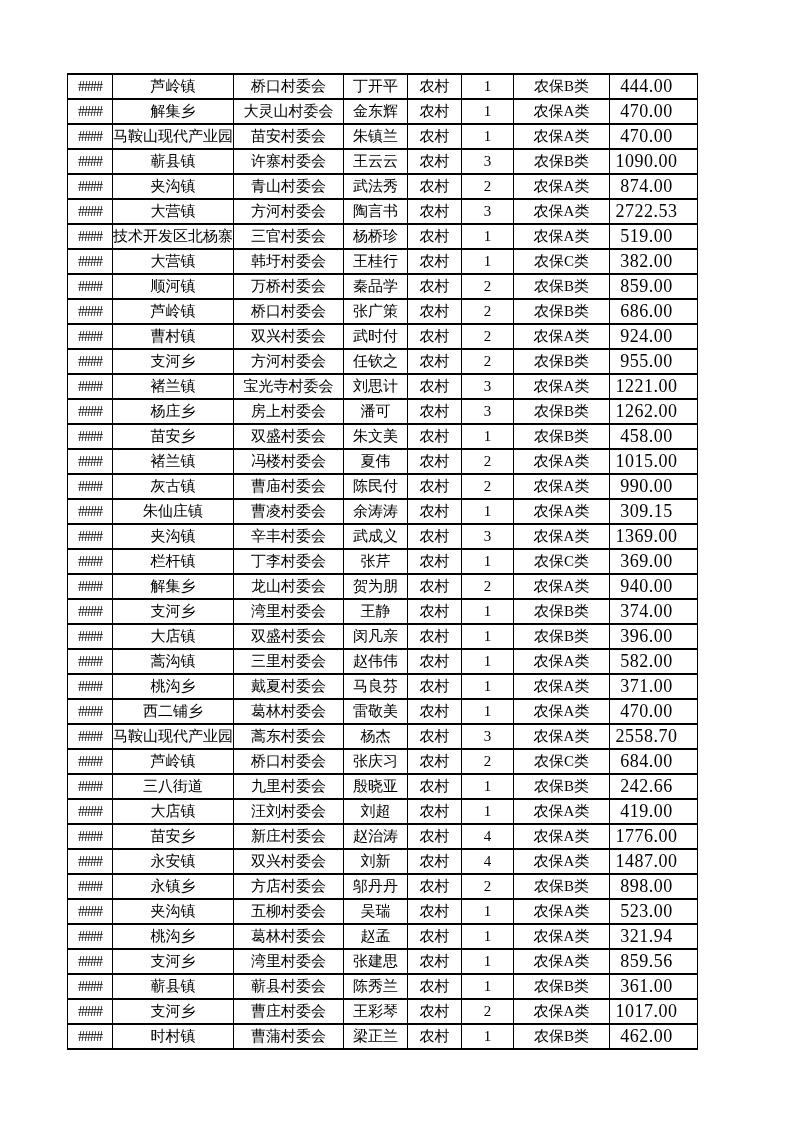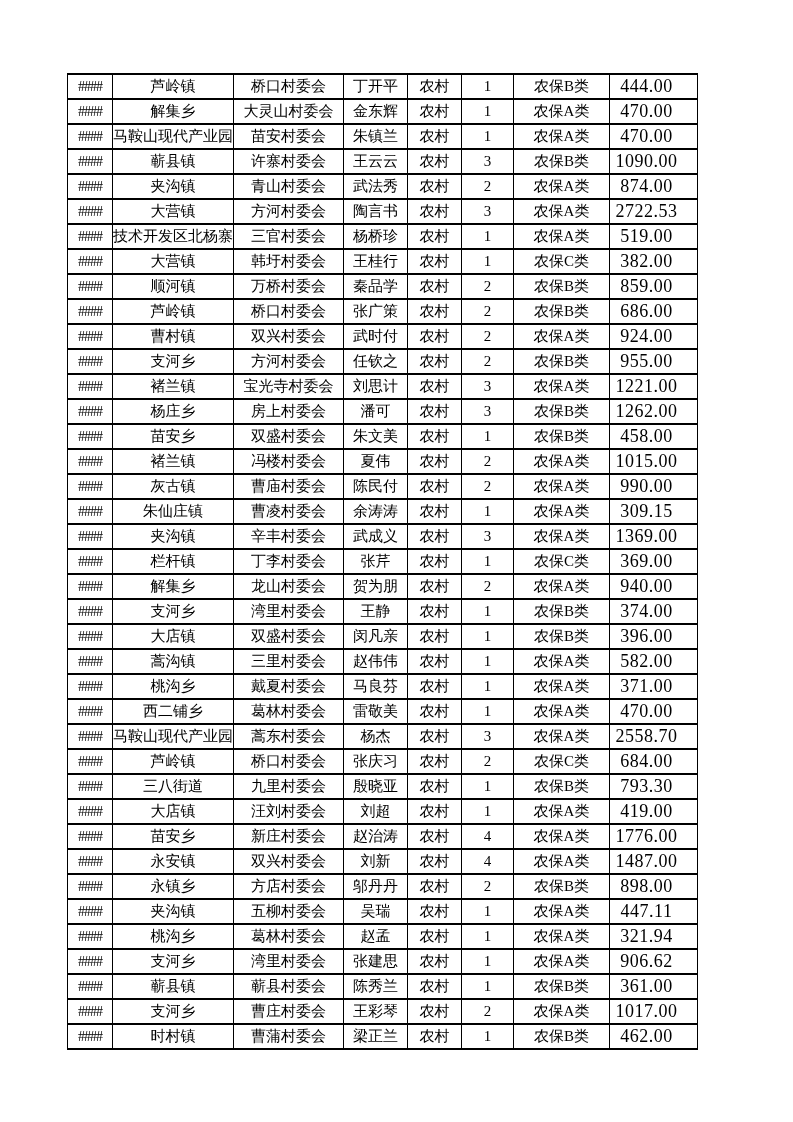"793.30" td.c7 { text: 793.30 -> 242.66 }
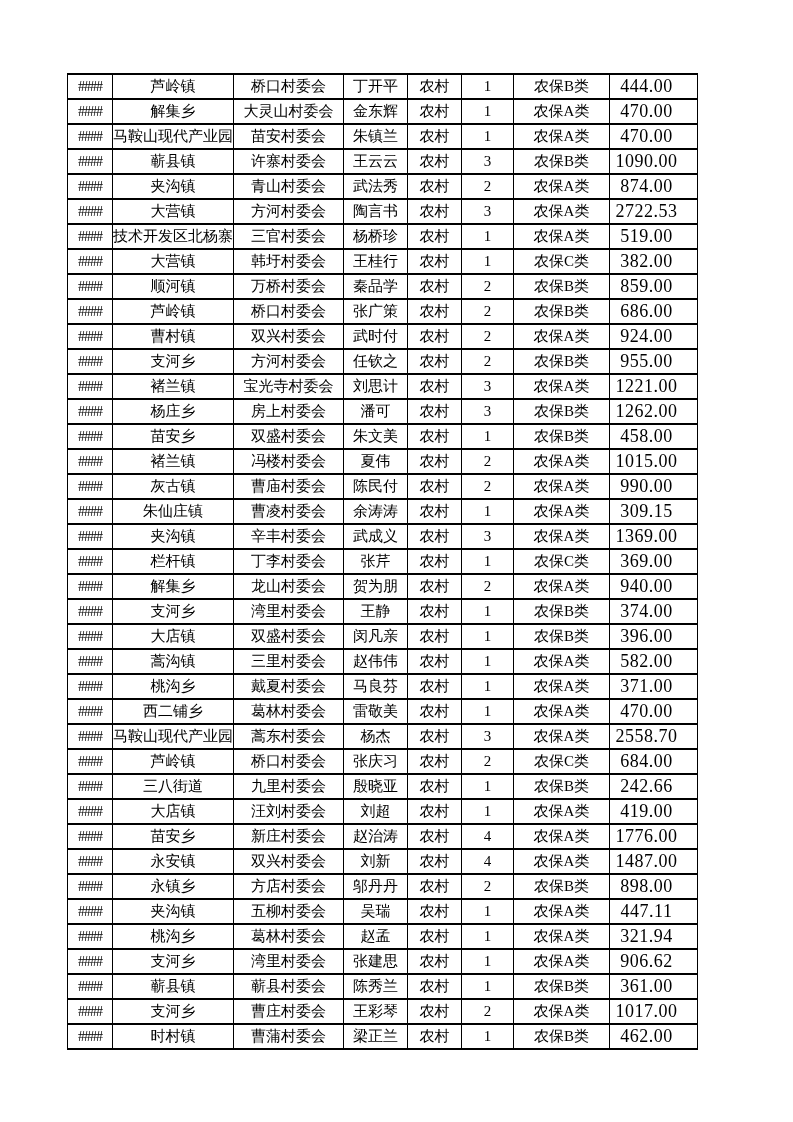"447.11" td.c7 { text: 447.11 -> 523.00 }
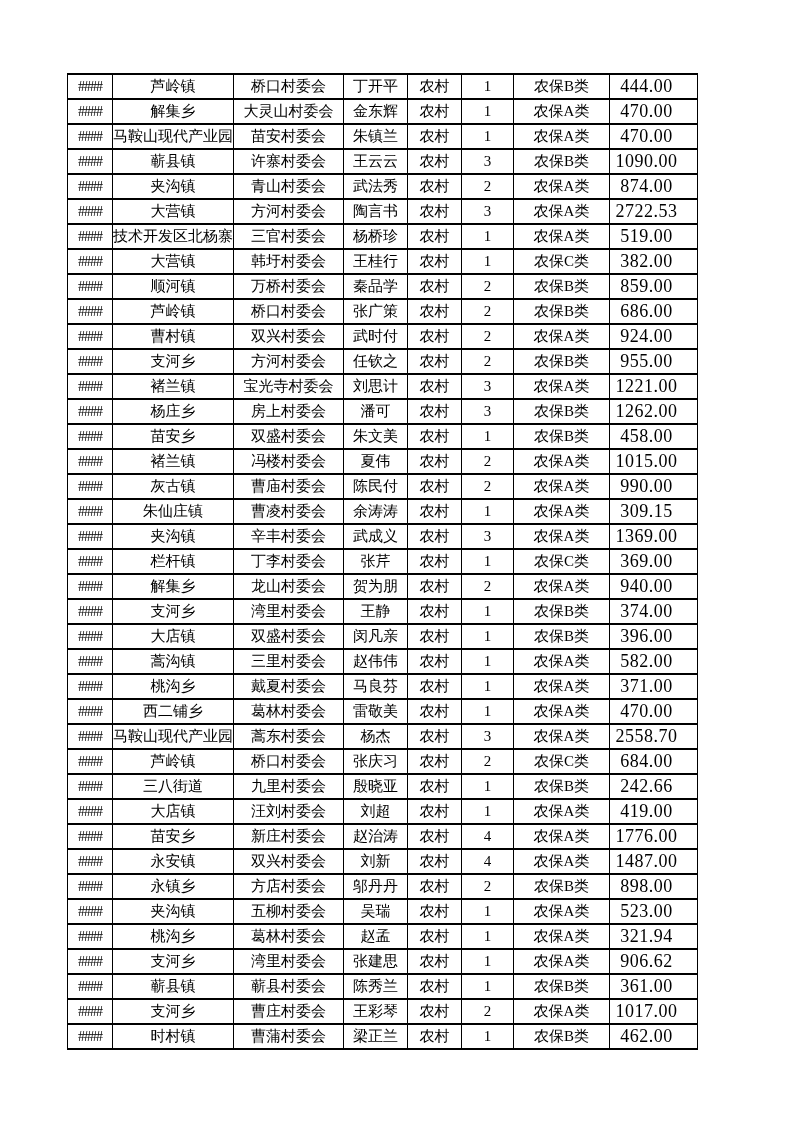"906.62" td.c7 { text: 906.62 -> 859.56 }
